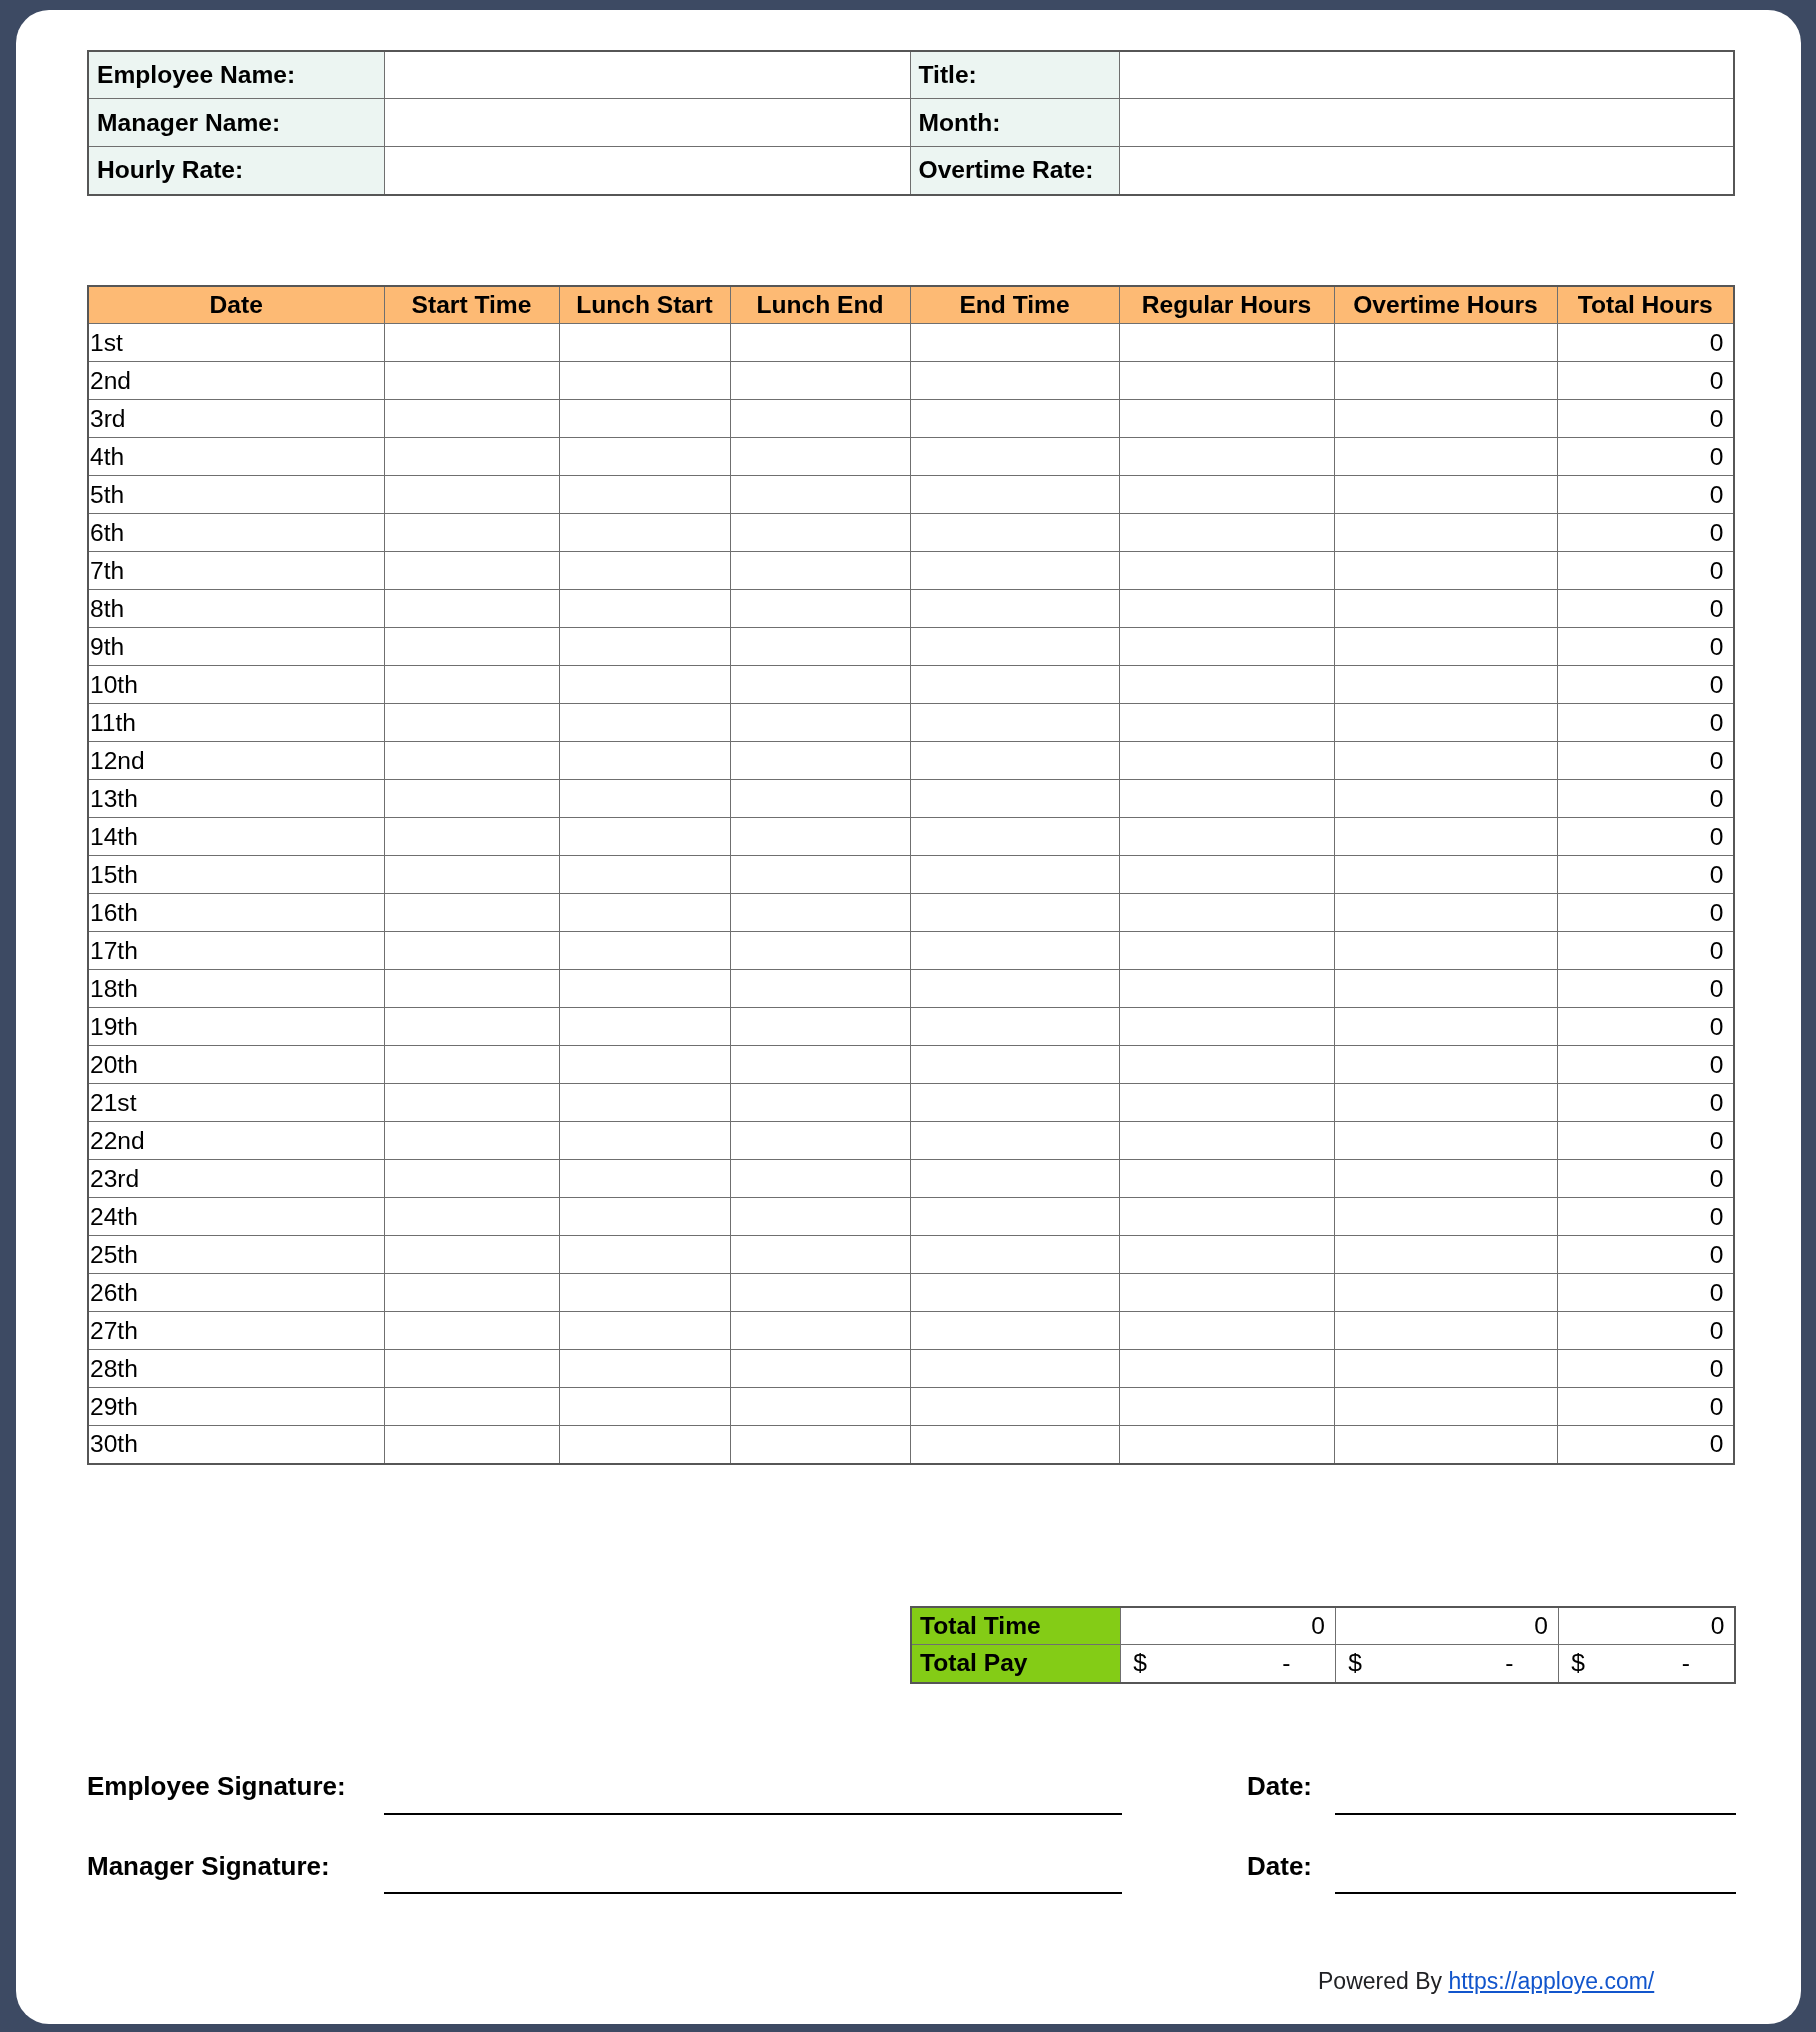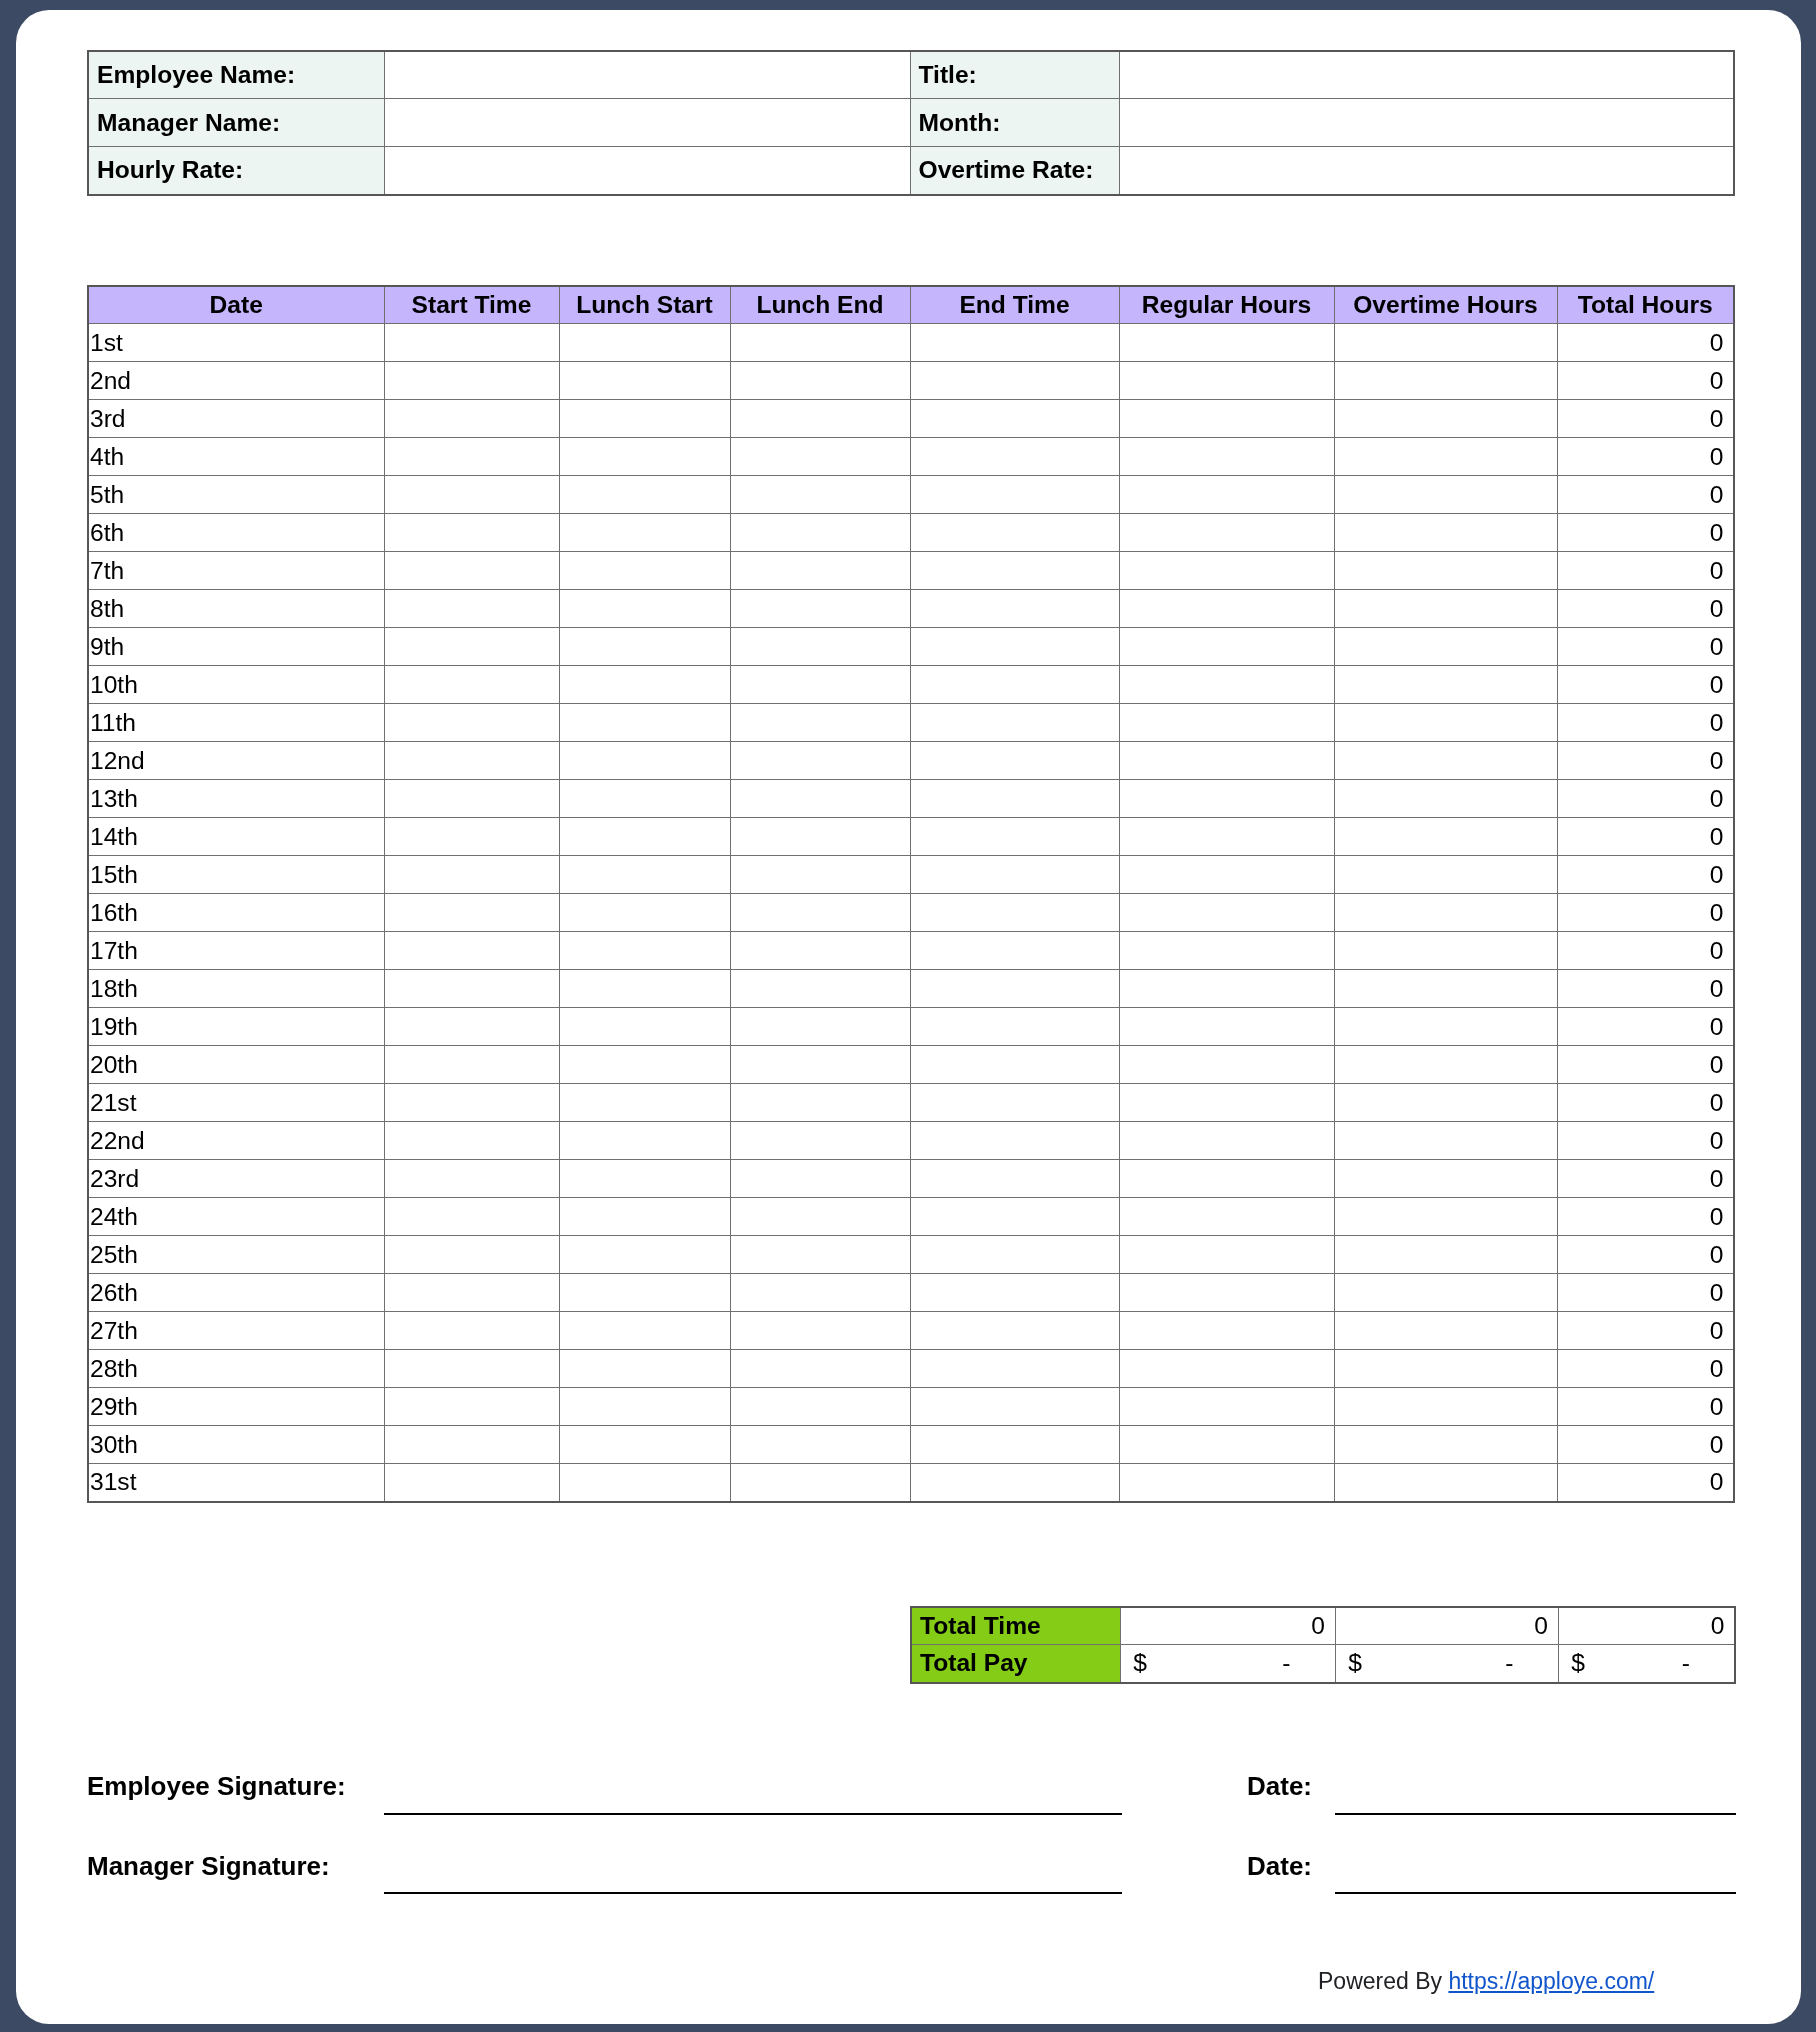"Date" .main-table th { background: #c4b5fd -> #fdba74 }
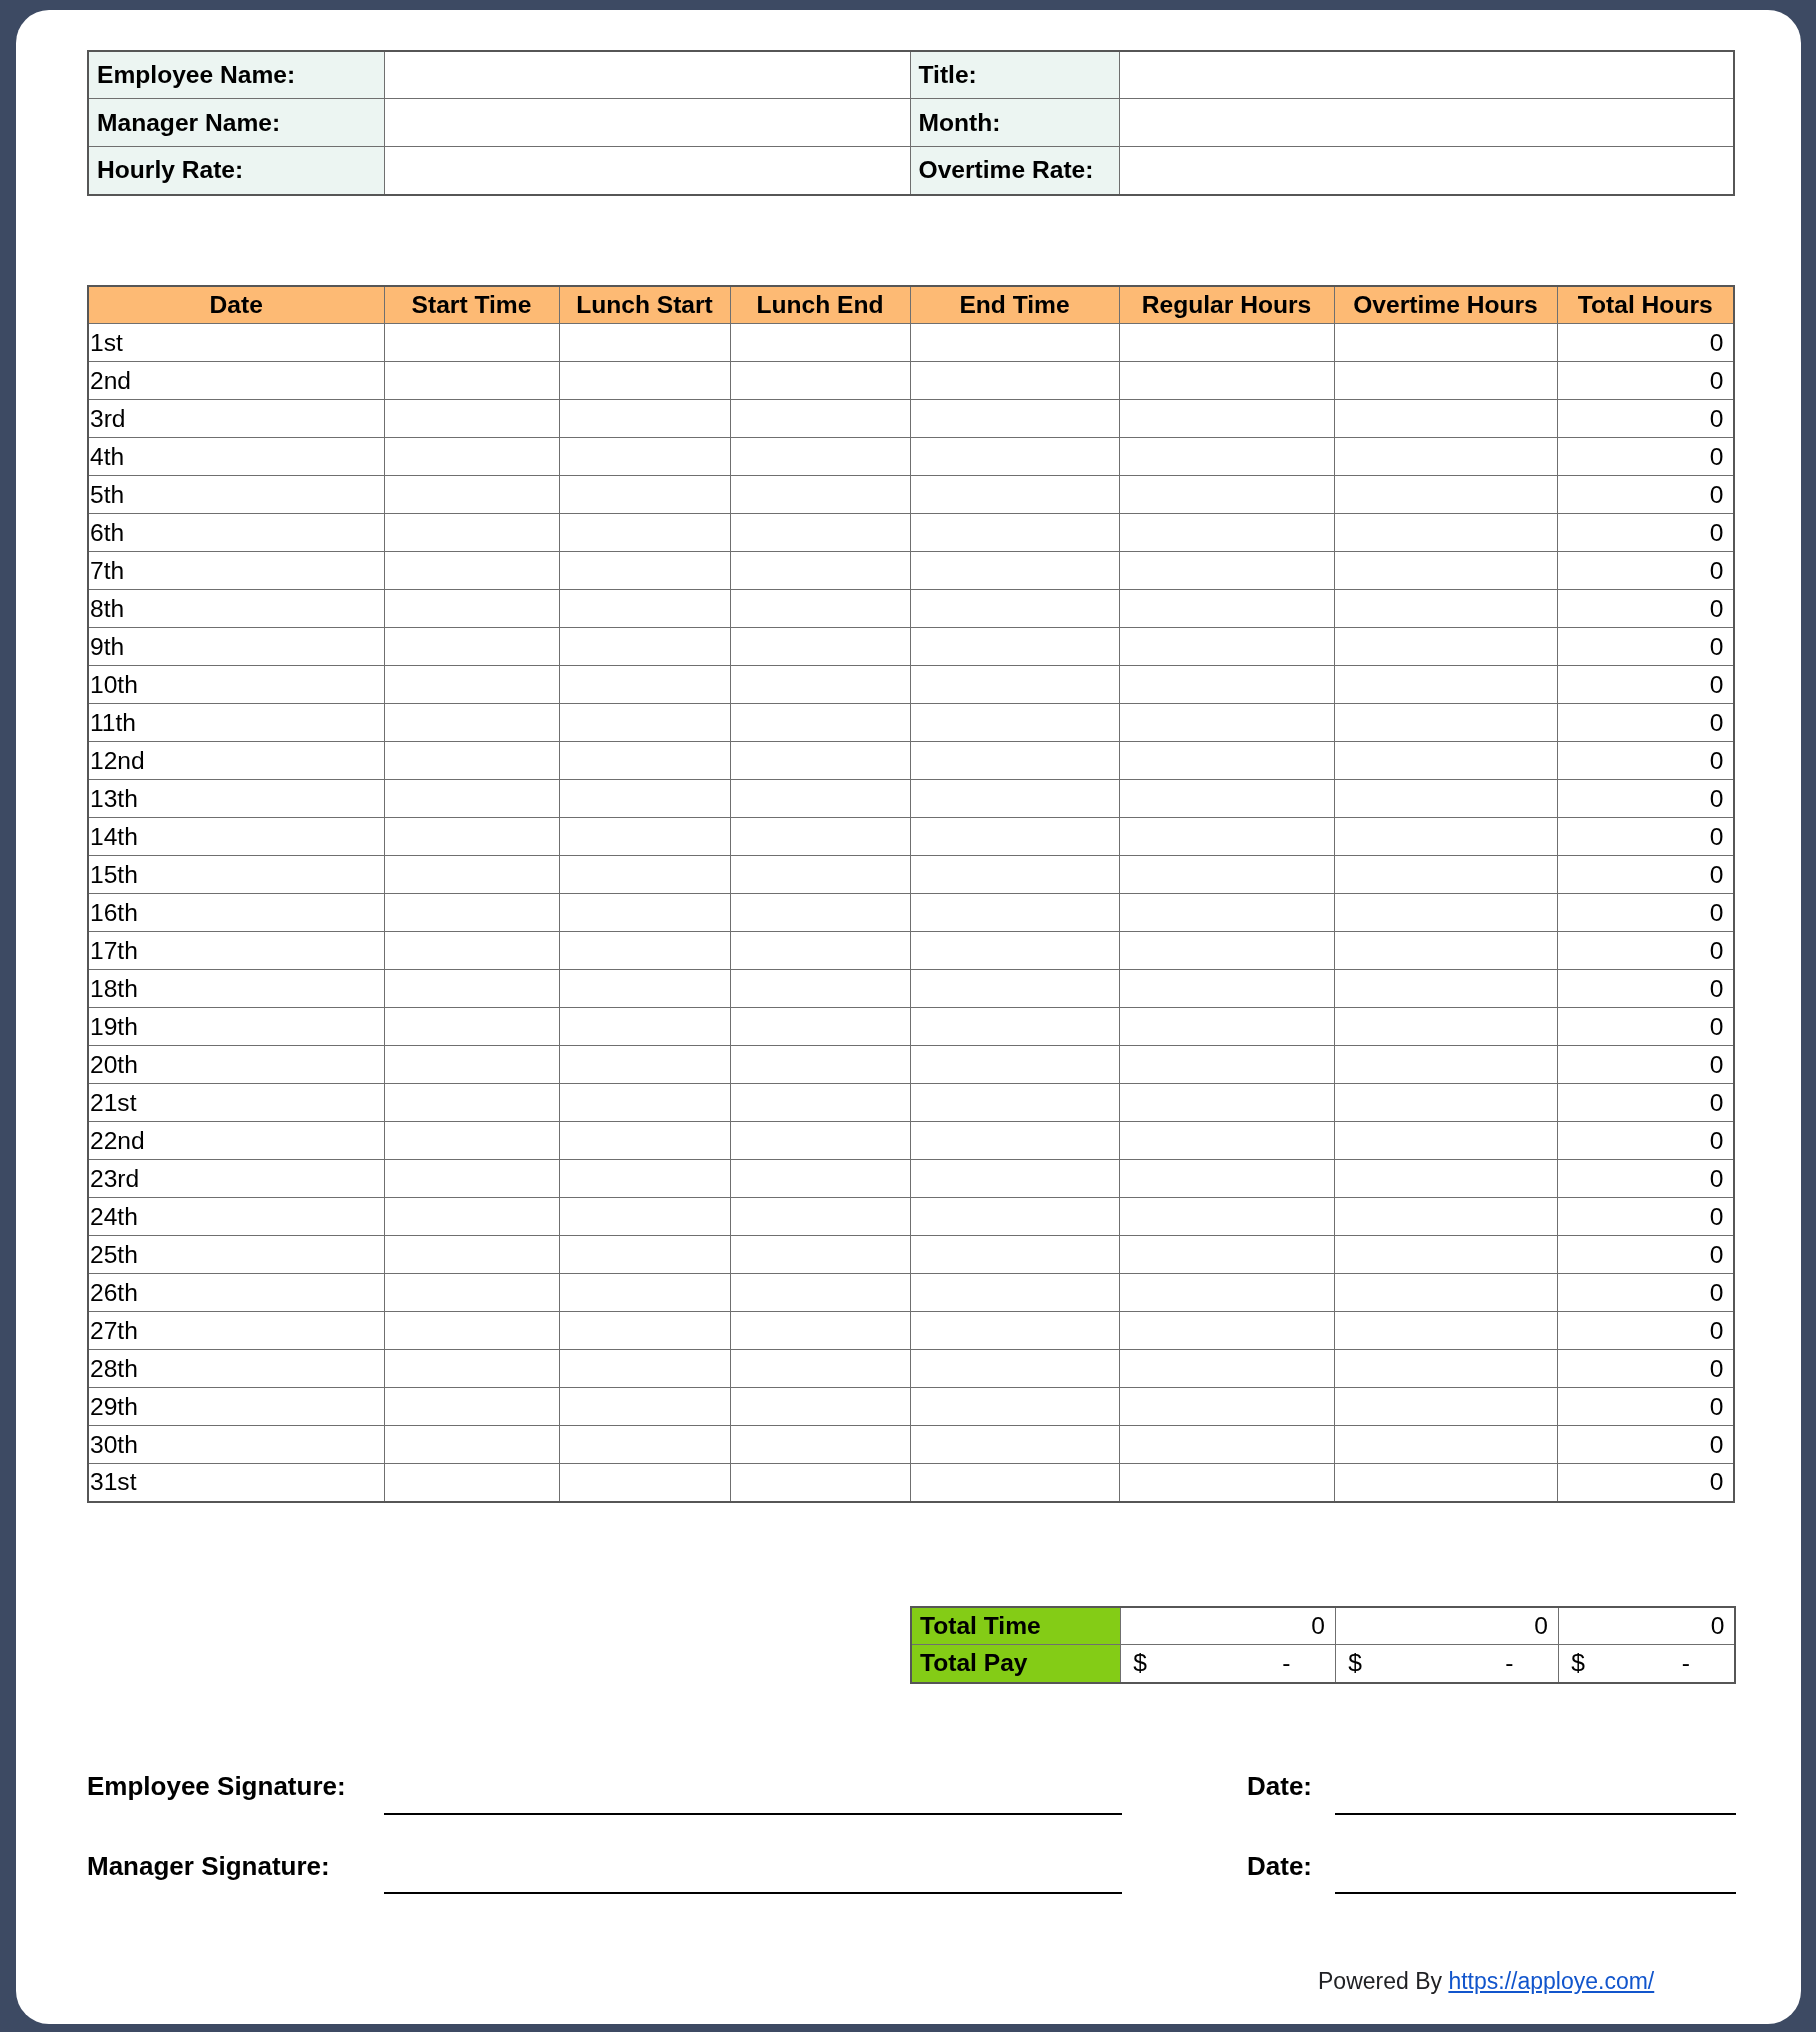"31st" tr { html: <tr> <td>31st</td> <td></td> <td></td> <td></td> <td></td> <td></td> <td></td> <td>0</td> </tr> -> none }
